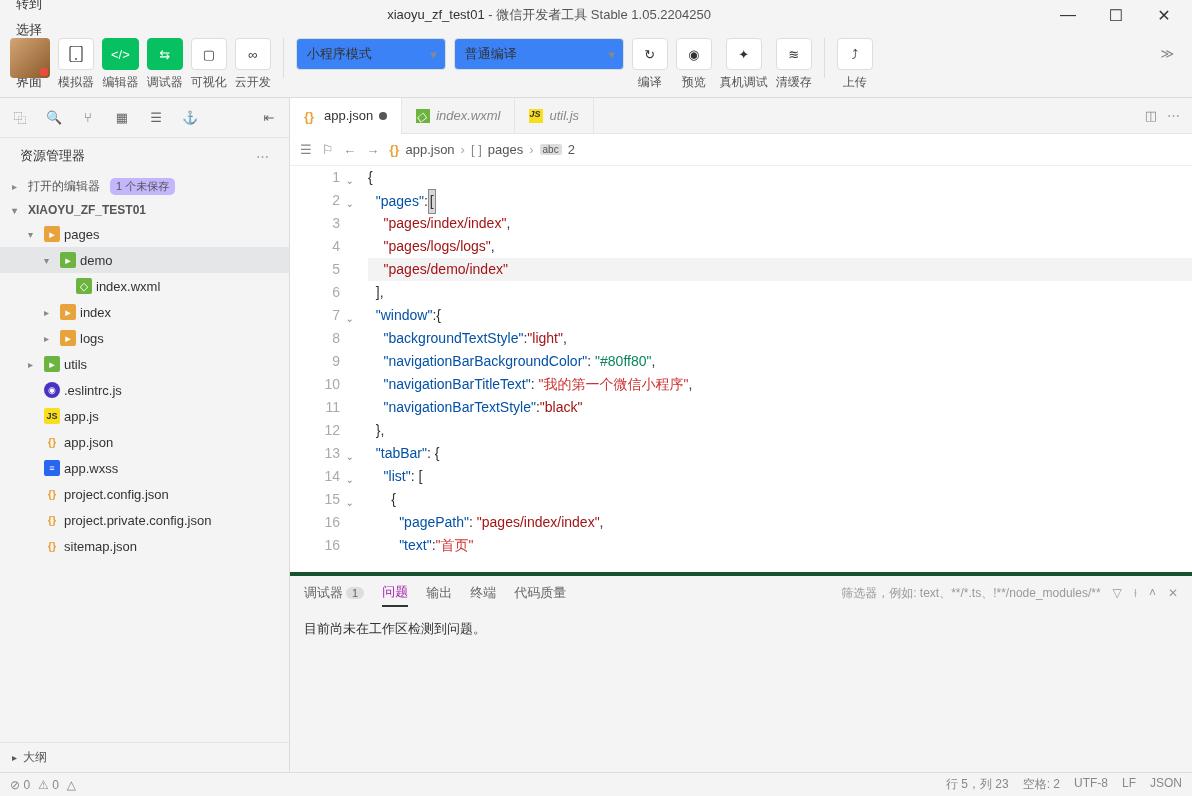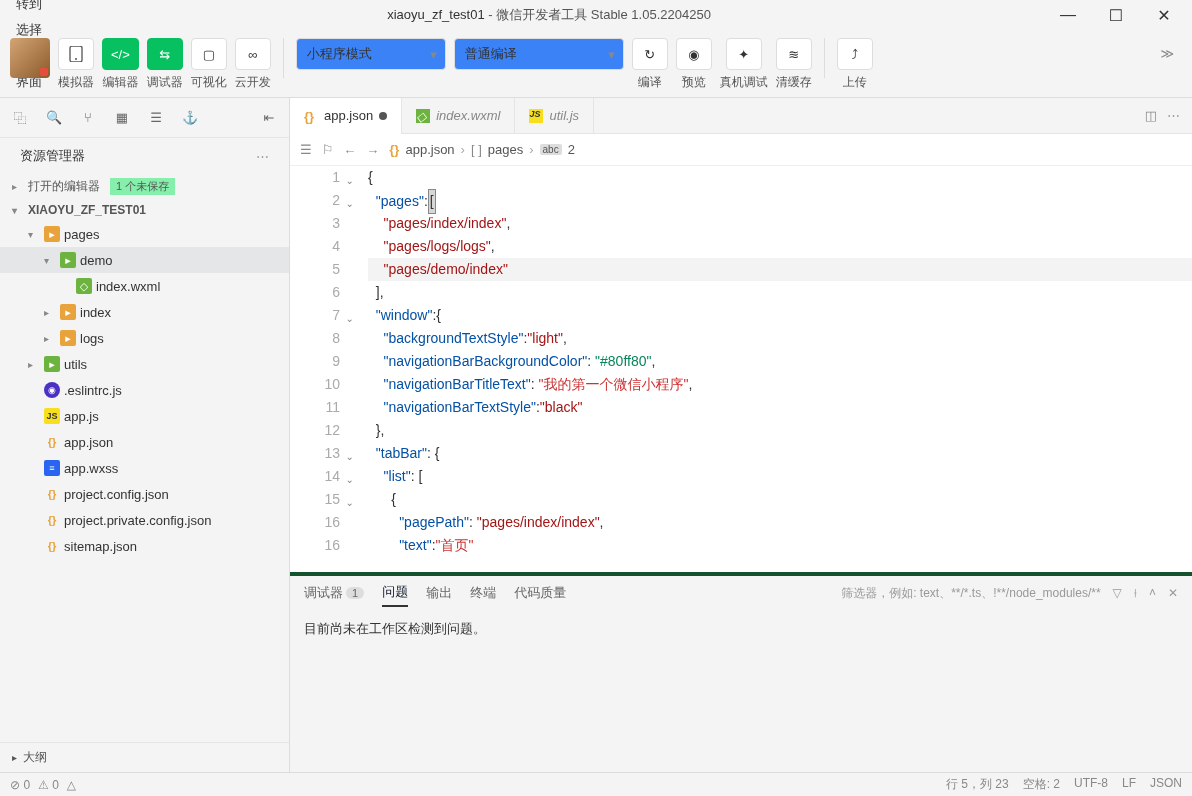"1 个未保存" .ab-sec .badge { background: #86efac -> #c4b5fd; border-radius: 0 -> 5px }
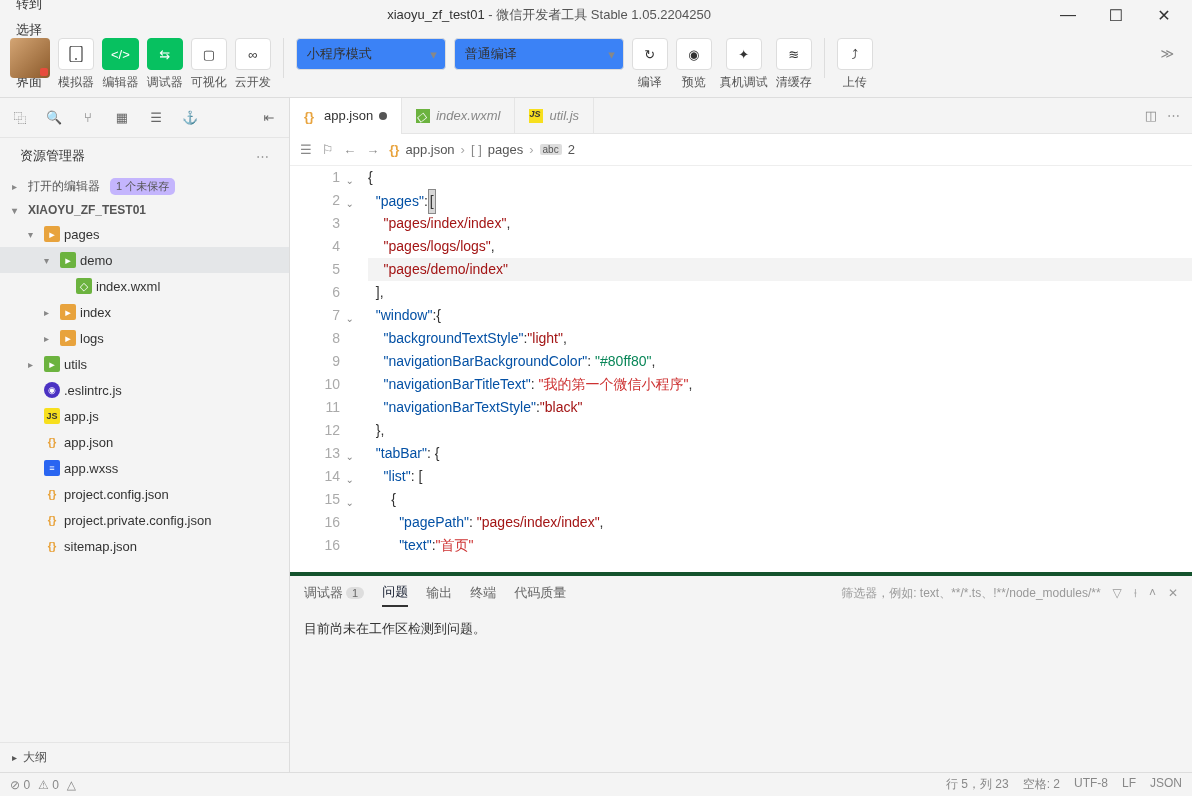"问题" .panel-tabs .pt.active { color: #0f172a -> #a21caf }
